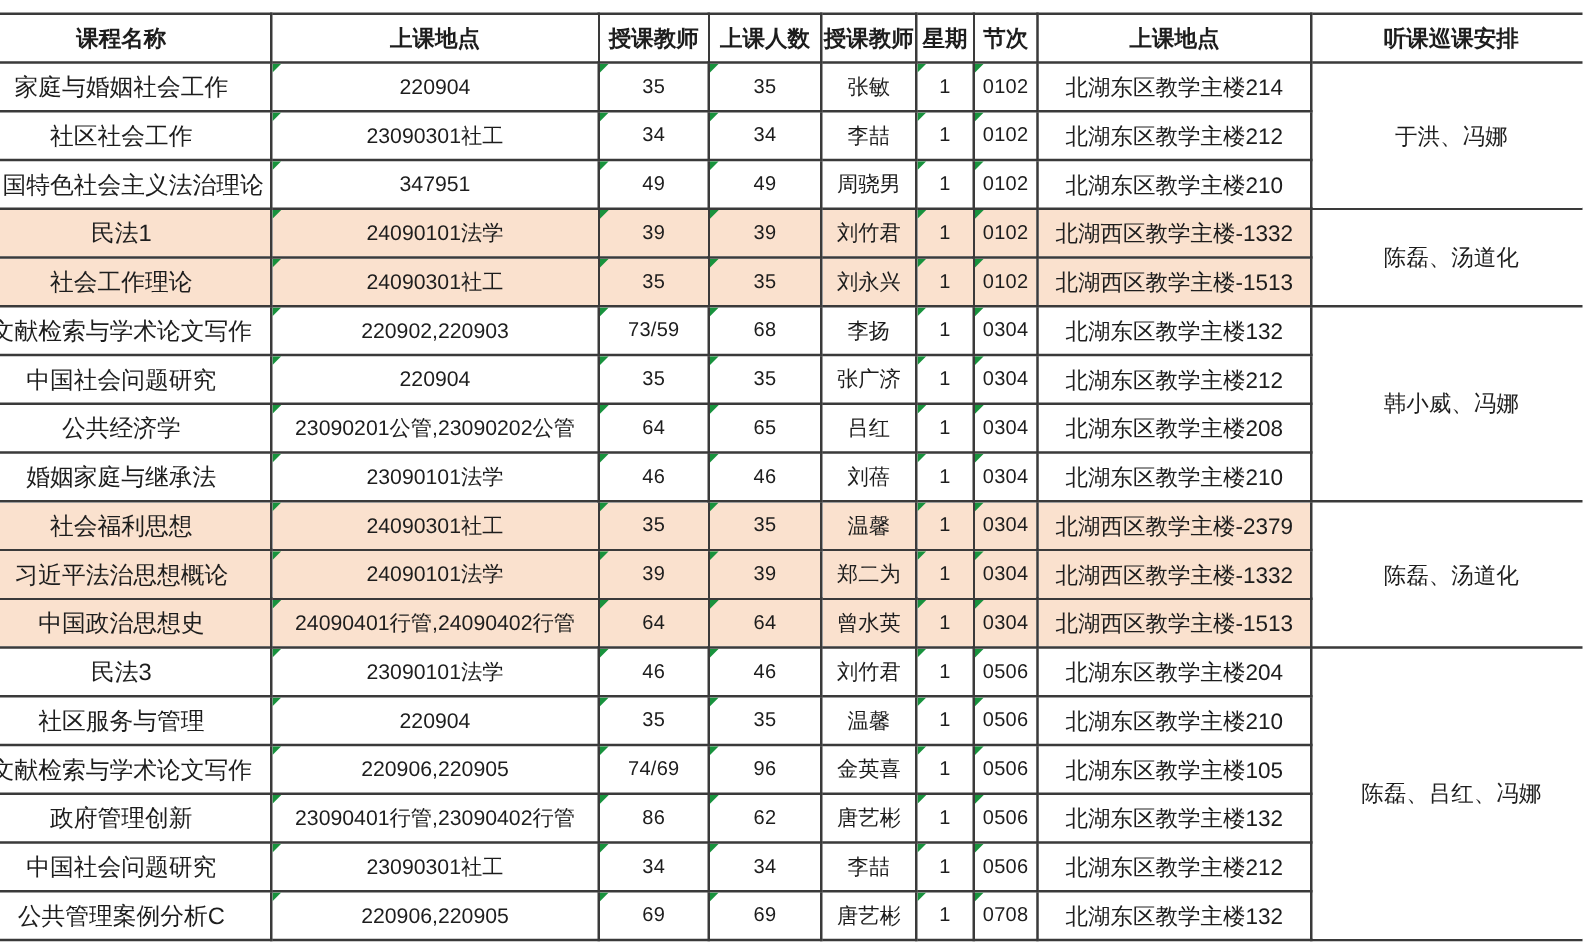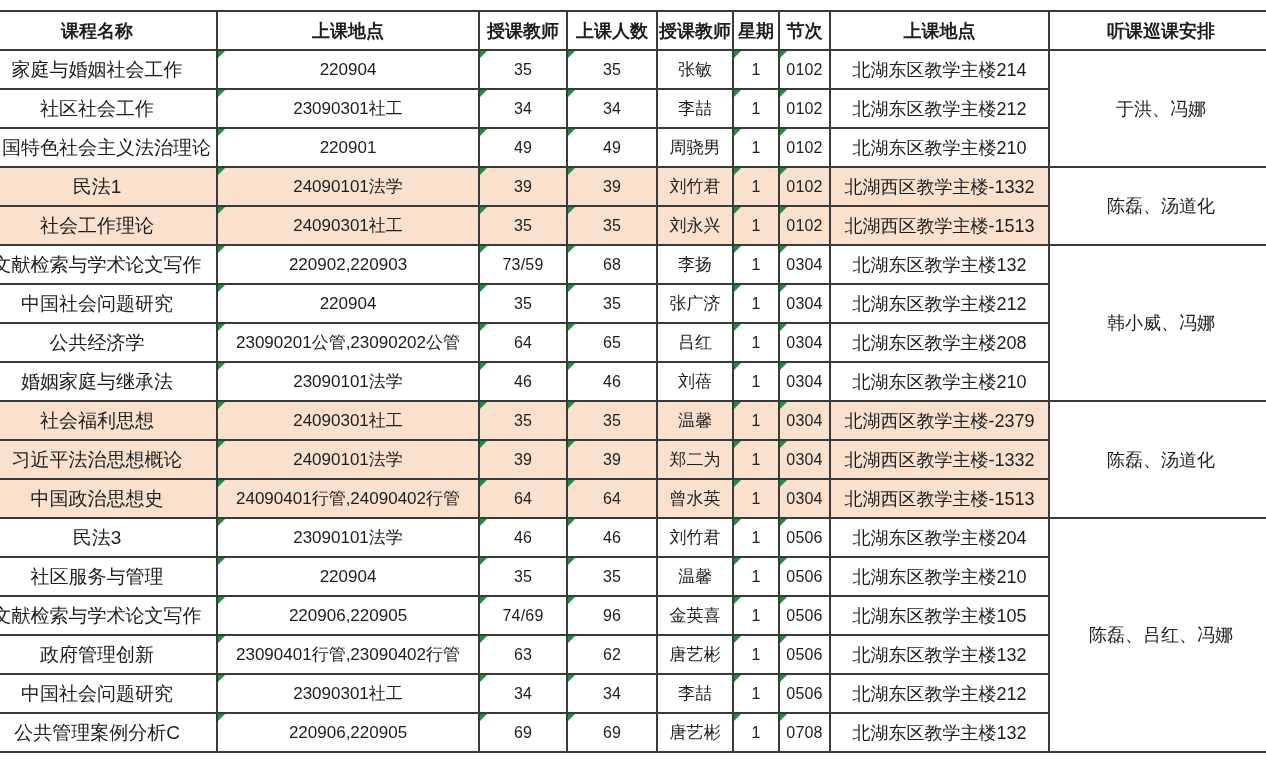"220901" span { text: 220901 -> 347951 }
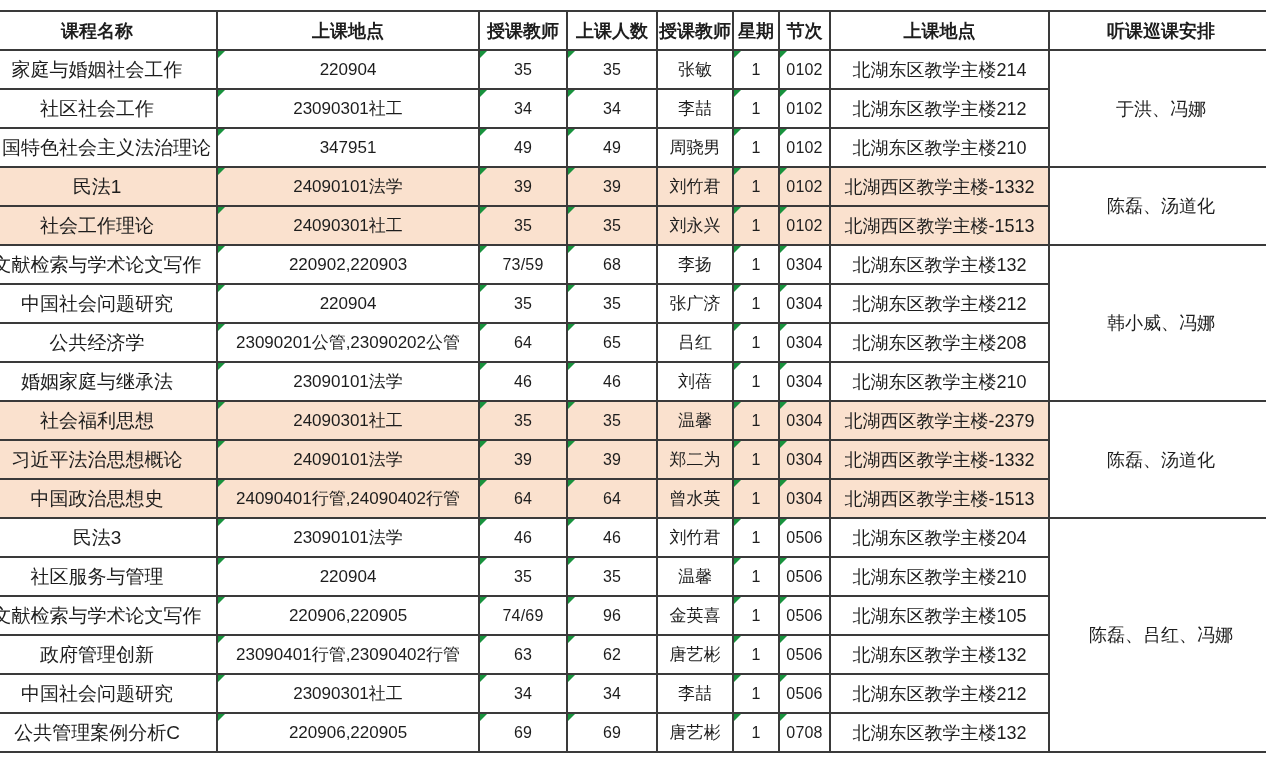"63" span { text: 63 -> 86 }
